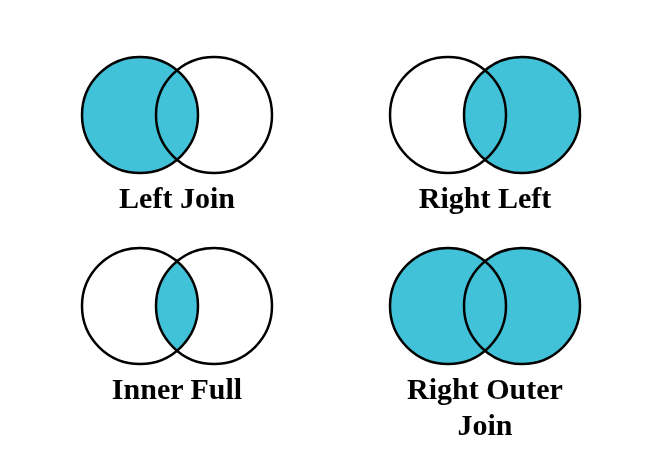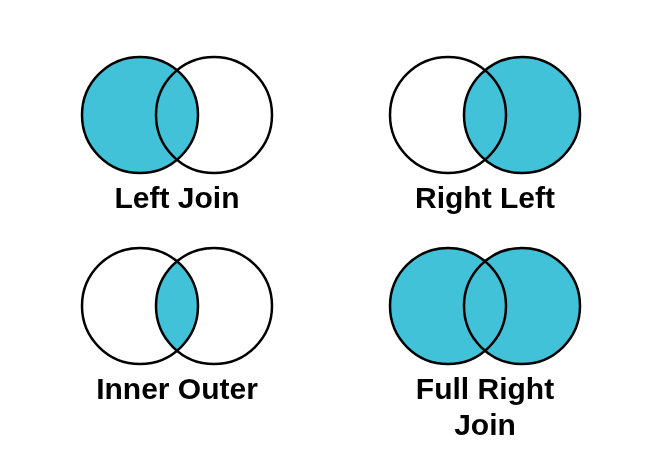"Left Join" #page { font-family: Liberation Sans, sans-serif -> Liberation Serif, serif }
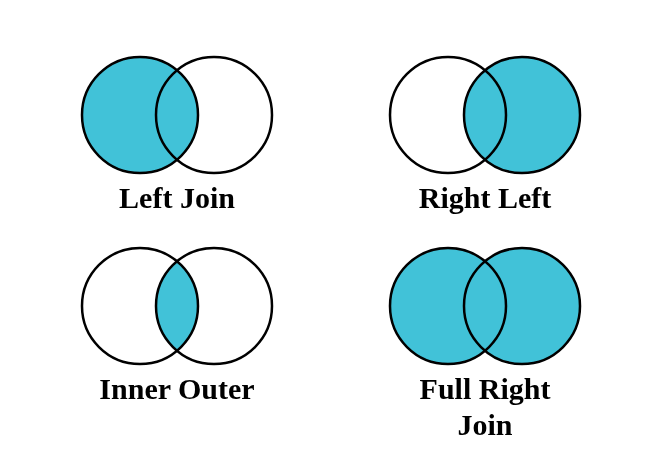"Inner Outer" div.diagram-label { text: Outer -> Full }
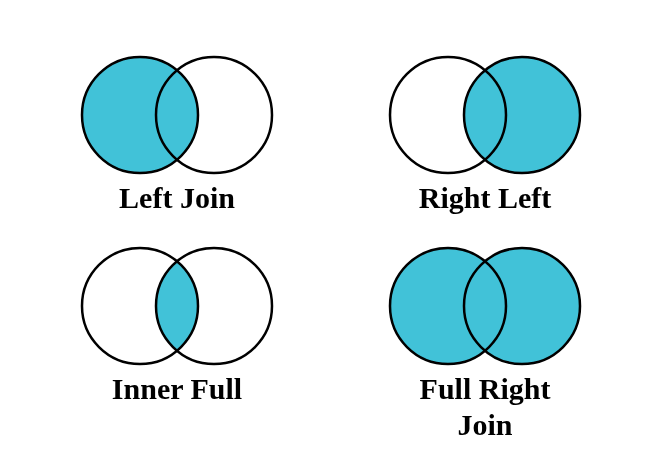"Full Right" div.diagram-label { text: Full Right -> Right Outer }
